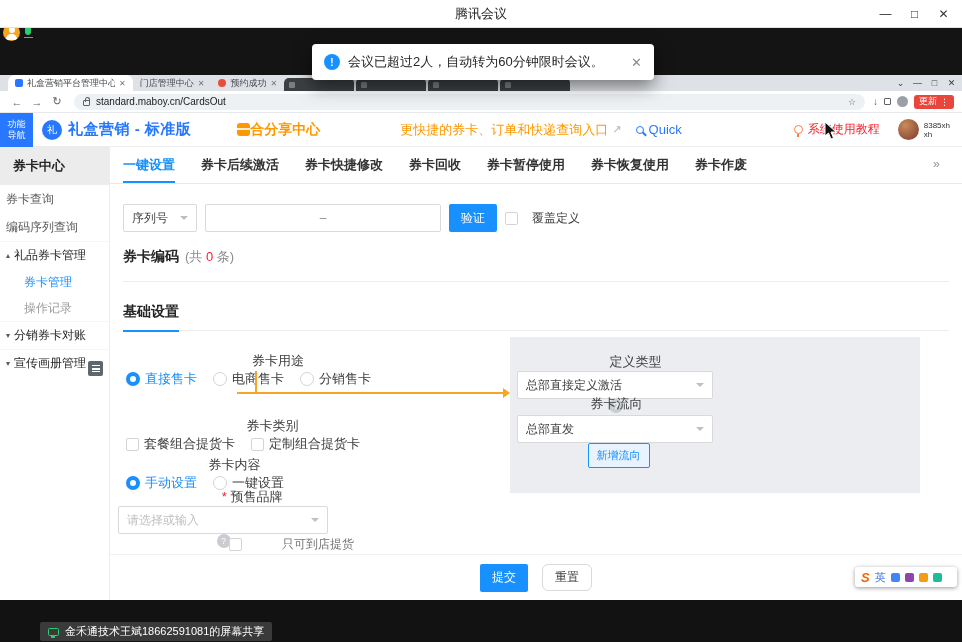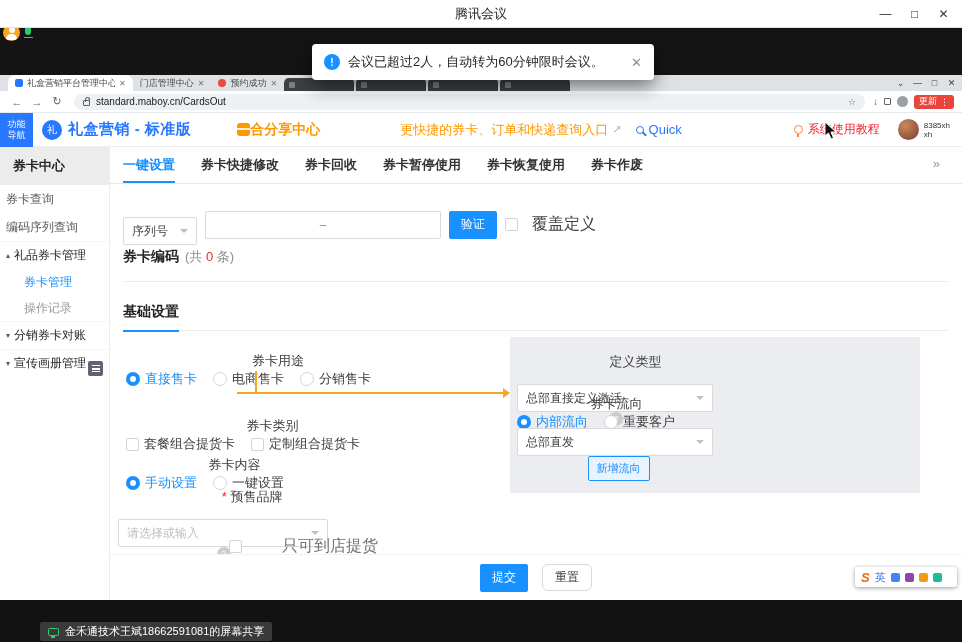"券卡后续激活" div.mtab { html: none -> <div>券卡后续激活</div> }
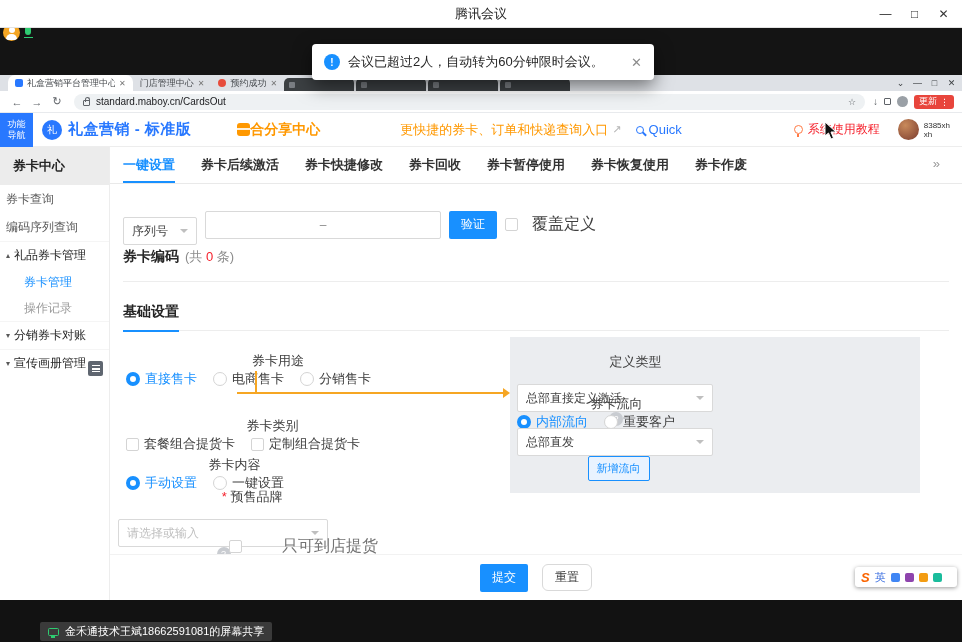"序列号" .sel { margin-top: 13px -> none }
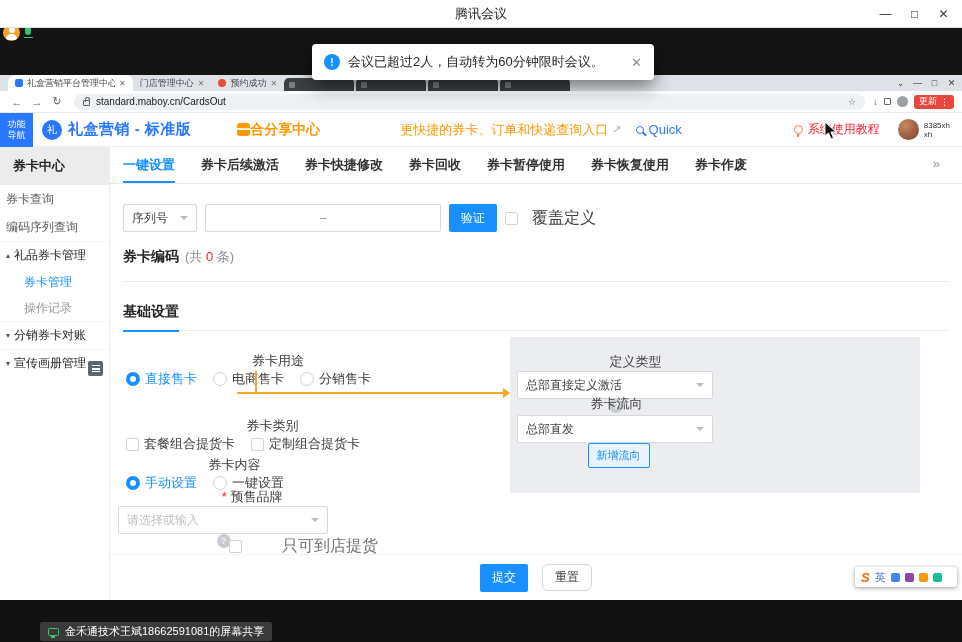"覆盖定义" .cb-label { font-size: 16px -> 12px }
